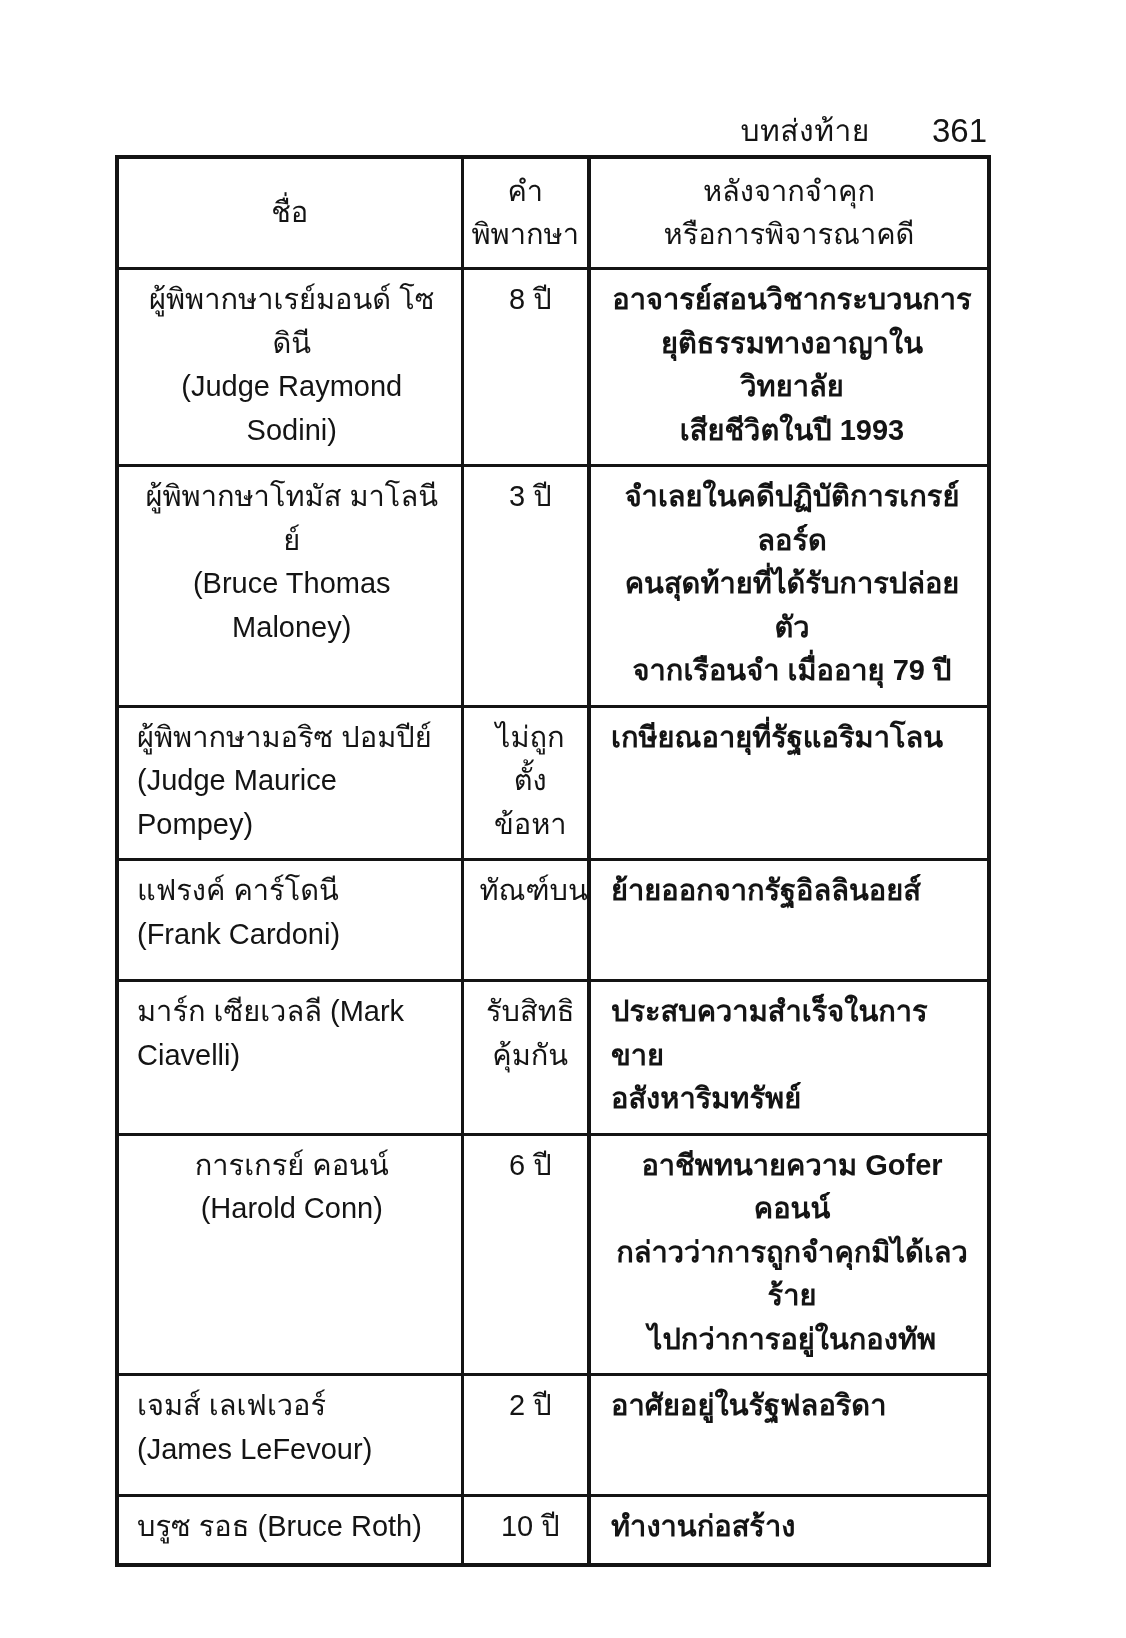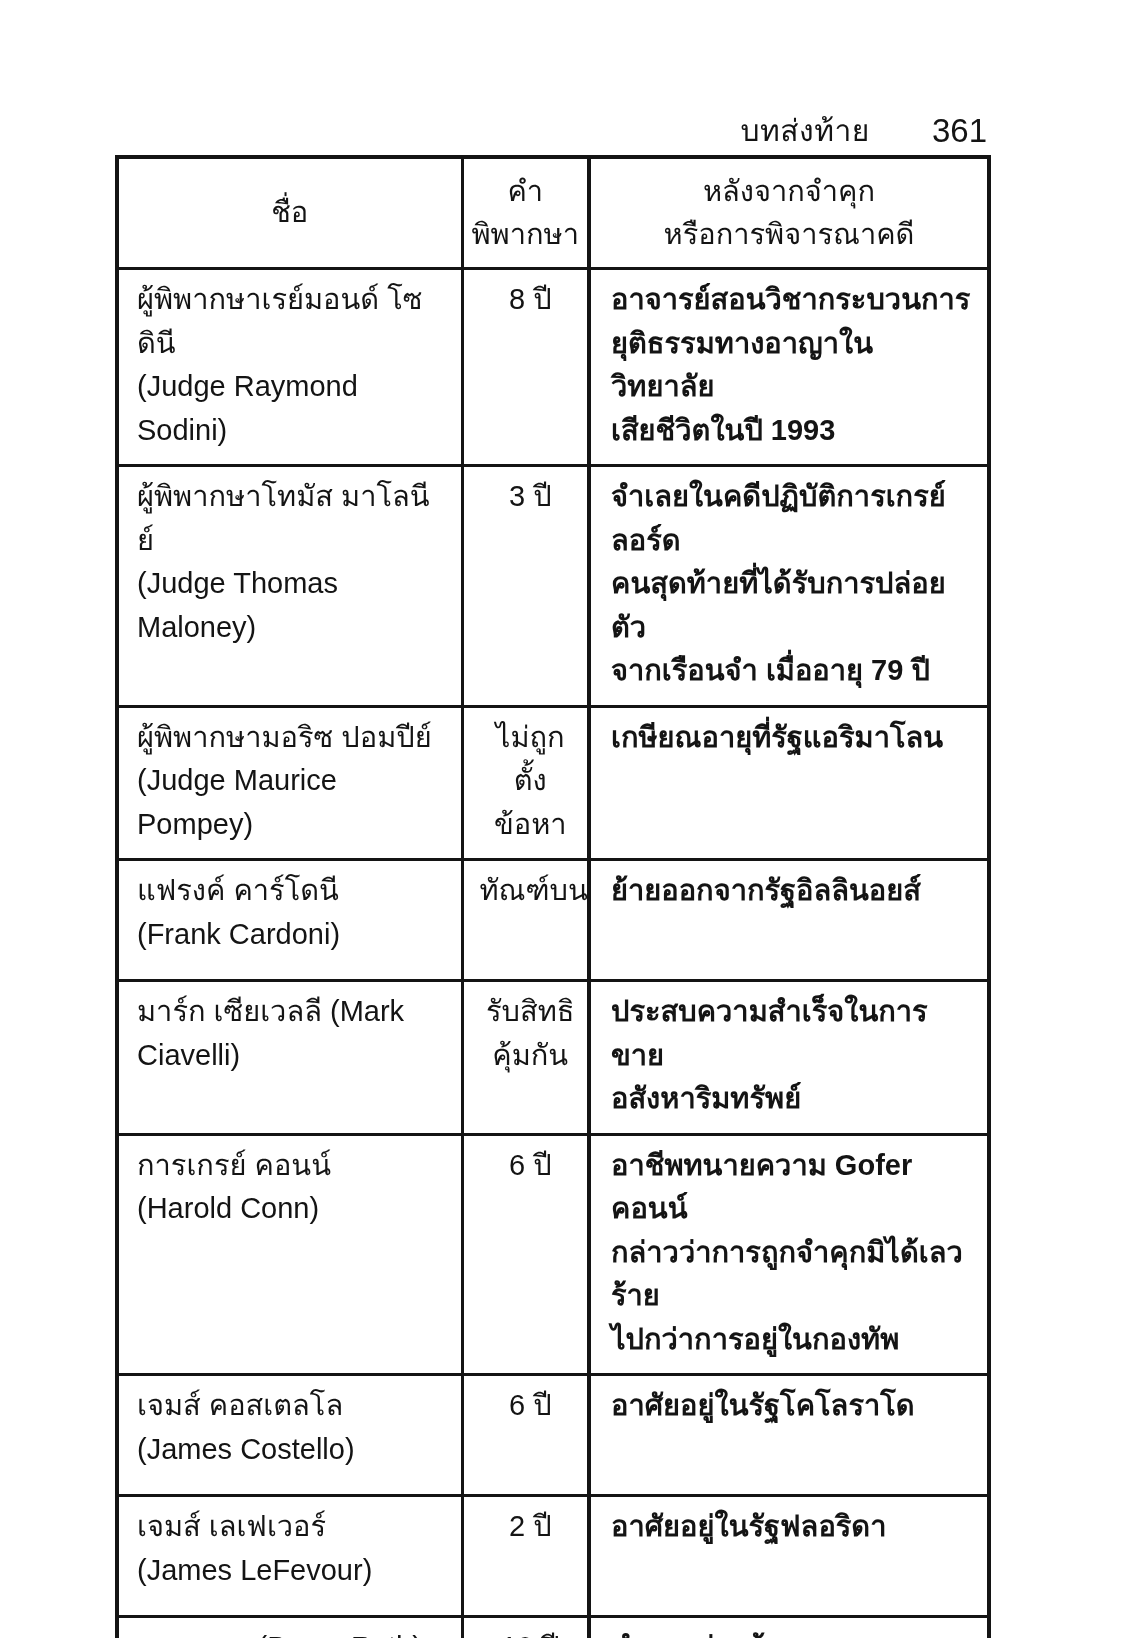"ผู้พิพากษาเรย์มอนด์ โซดินี" tr.r-tall td { text-align: none -> center }
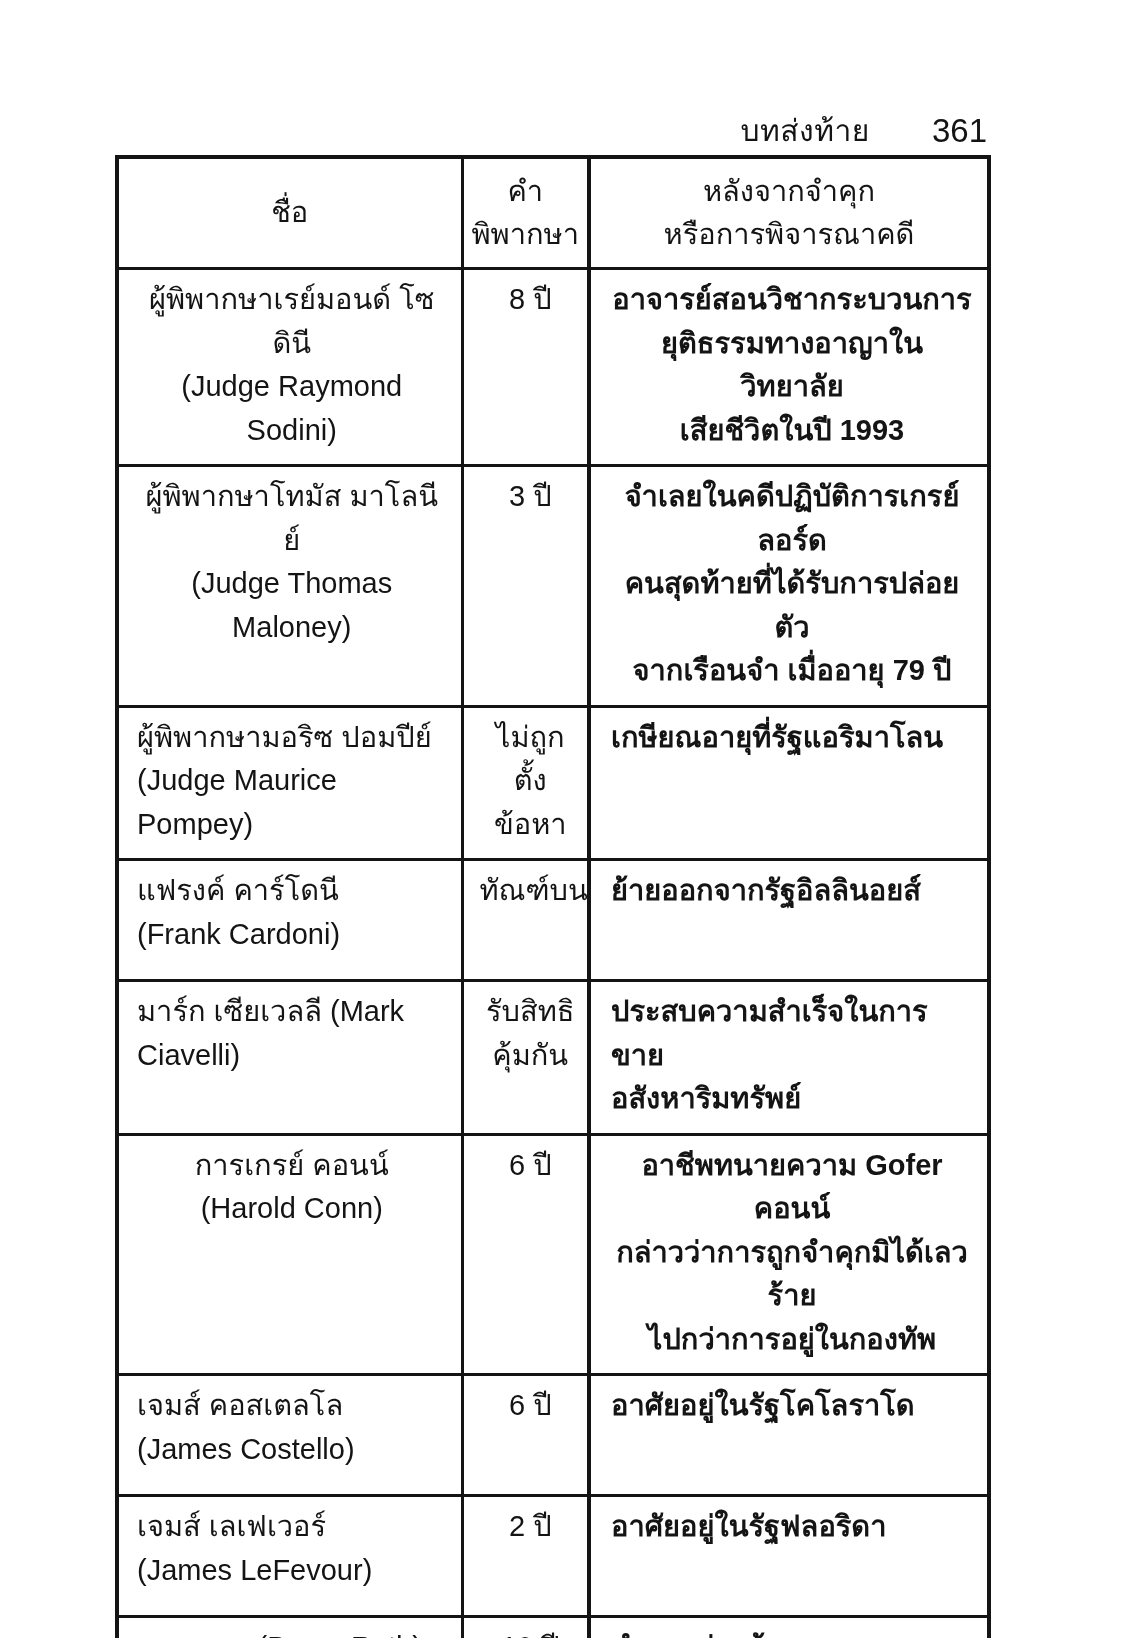"ผู้พิพากษาโทมัส มาโลนีย์" td.cell-name { text: Judge -> Bruce }
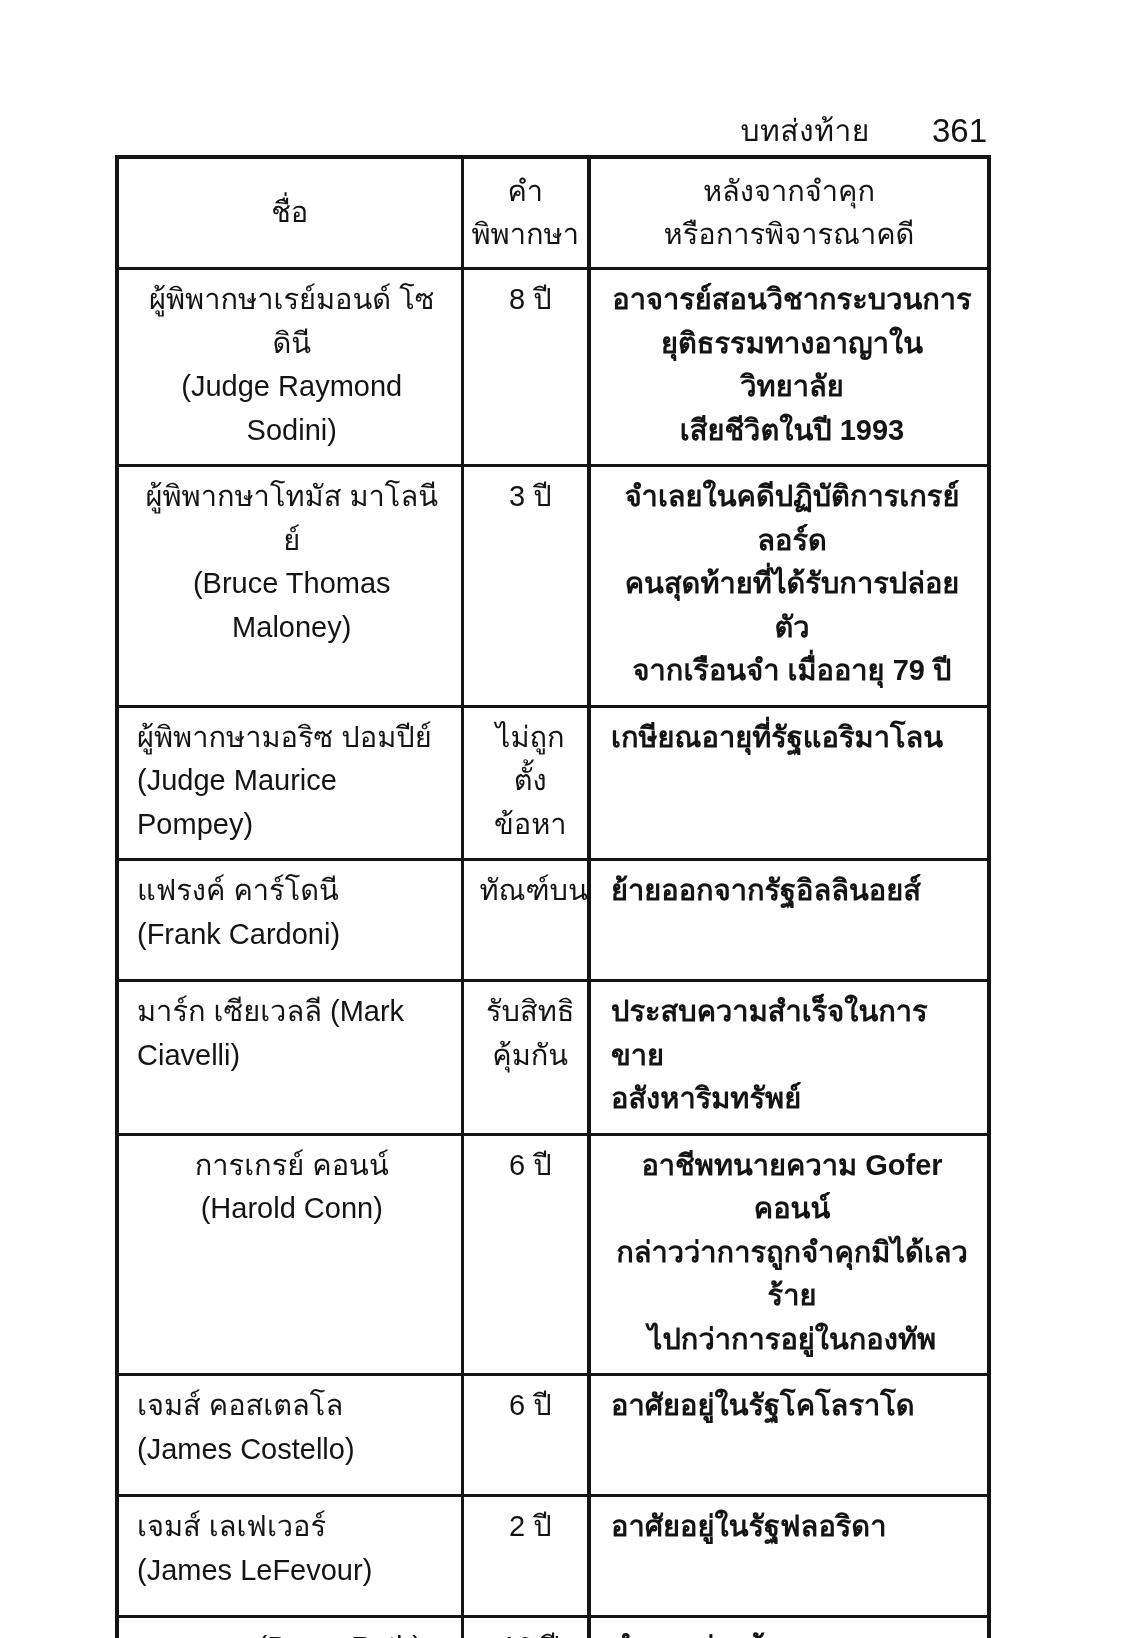"เจมส์ คอสเตลโล" tr.r-mid { html: <tr> <td>เจมส์ คอสเตลโล (James Costello)</td> <td>6 ปี</td> <td>อาศัยอยู่ในรัฐโคโลราโด</td> </tr> -> none }
